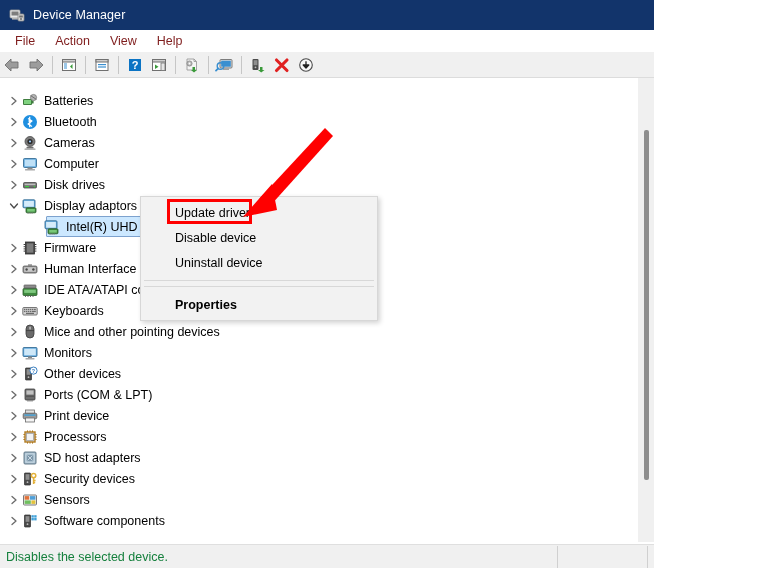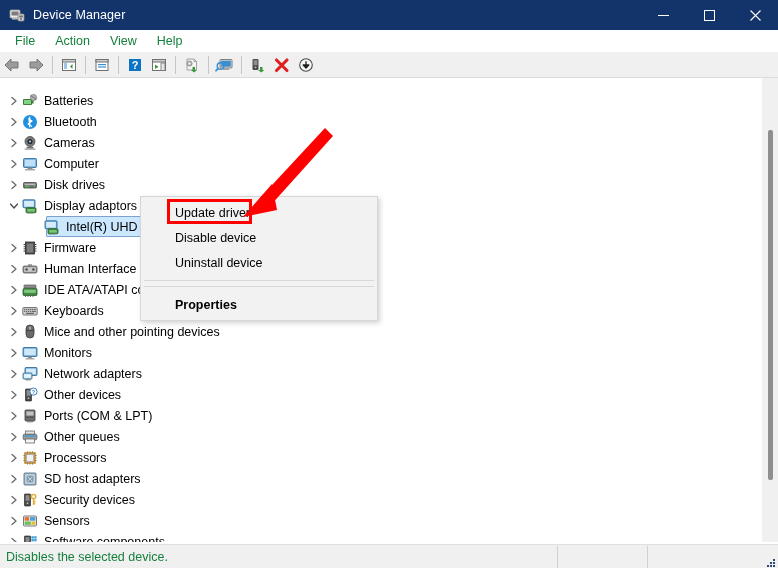"Device Manager" #app { width: 778px -> 654px }
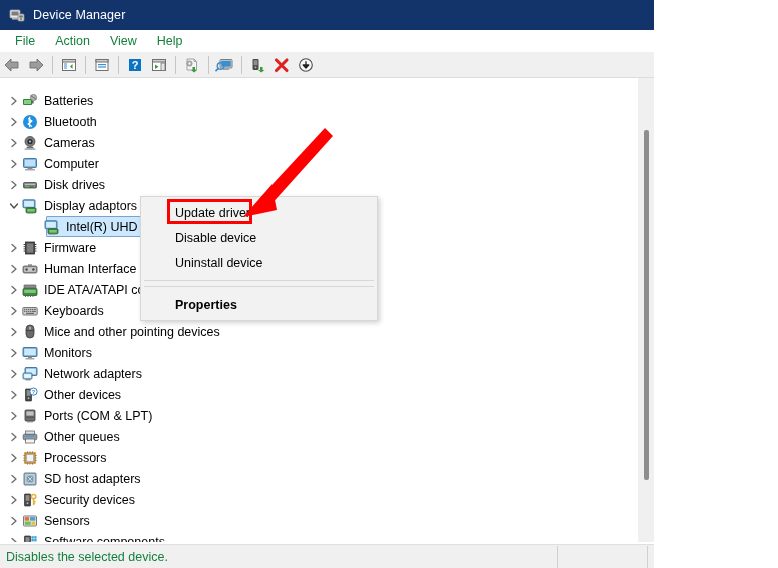"File" .menu-item { color: #15803d -> #7f1d1d }
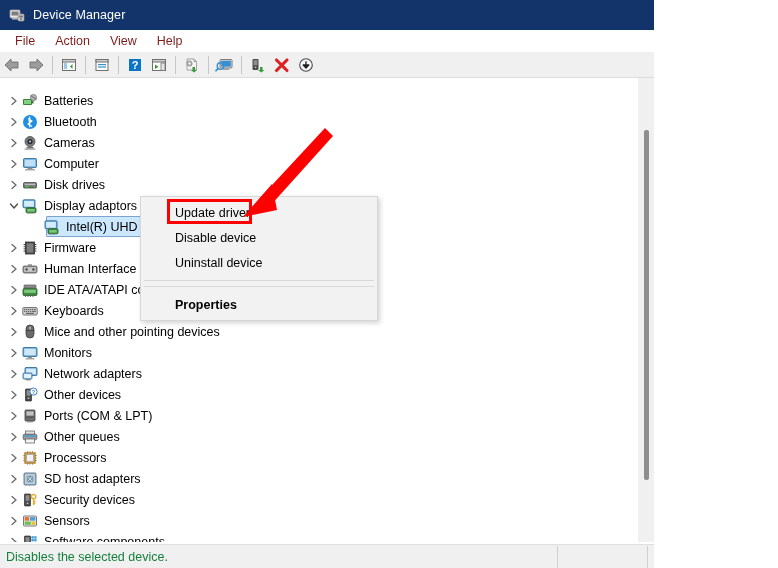"Network adapters" div.row { html: <div> <span> <svg> <path></path> </svg> </span> <span><svg> <rect></rect> <rect></rect> <rect></rect> <rect></rect> <rect></rect> </svg></span> <span>Network adapters</span> </div> -> none }
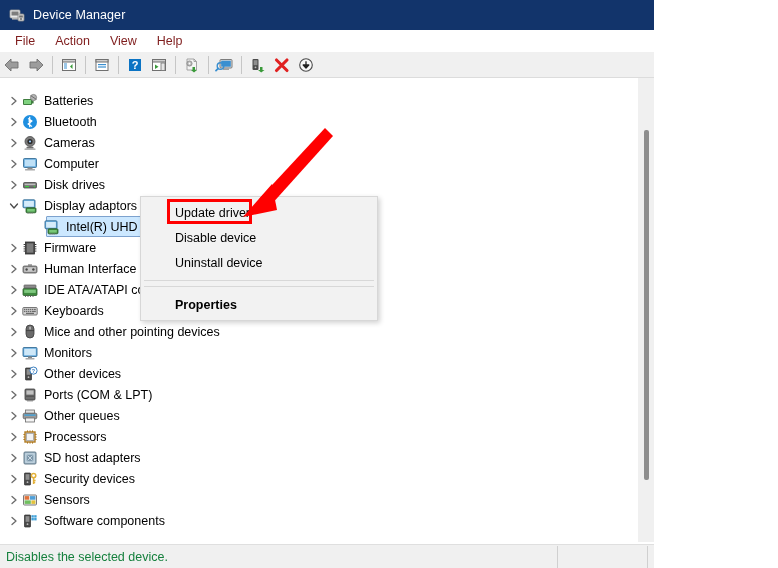"Other queues" span.label { text: Other queues -> Print device }
